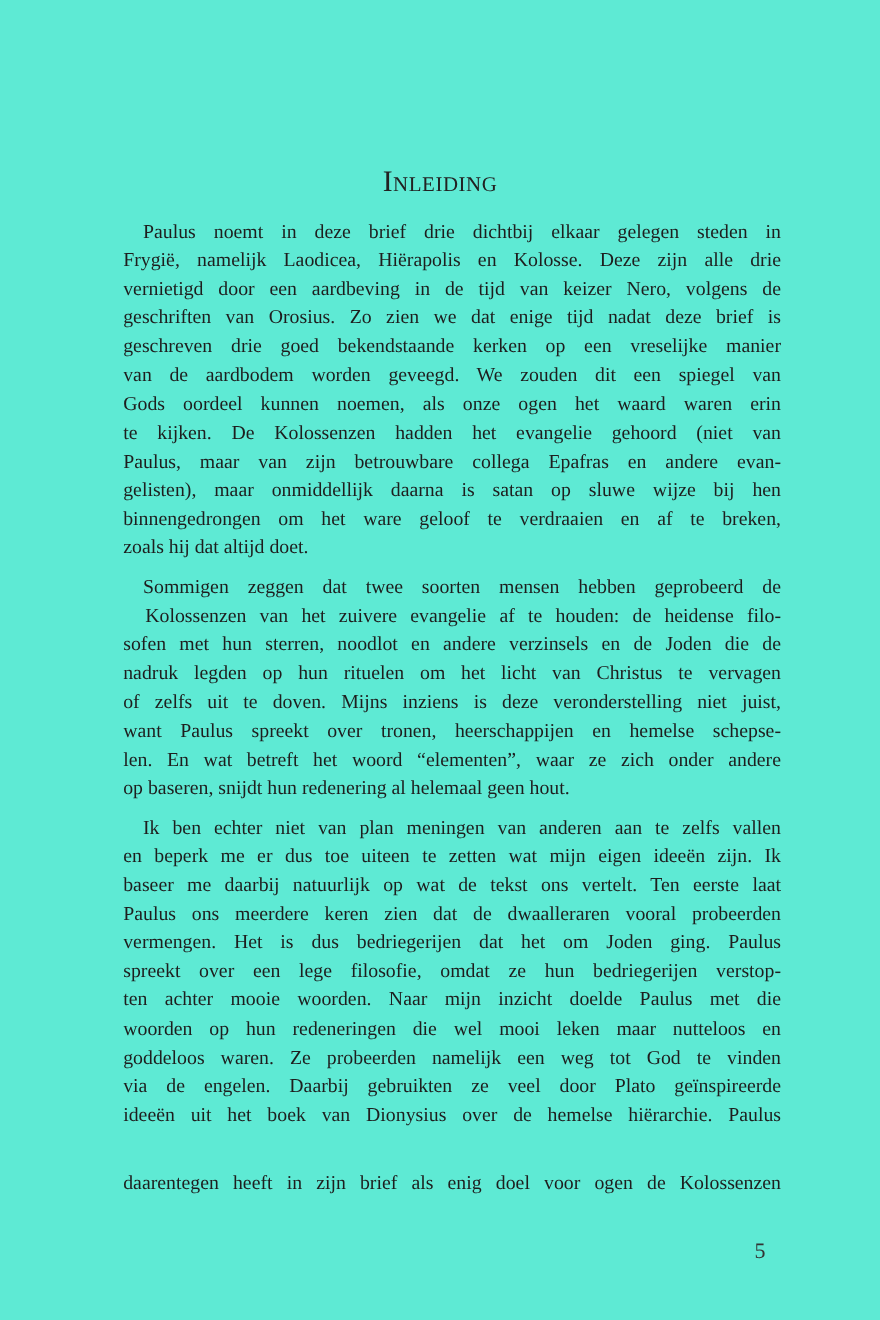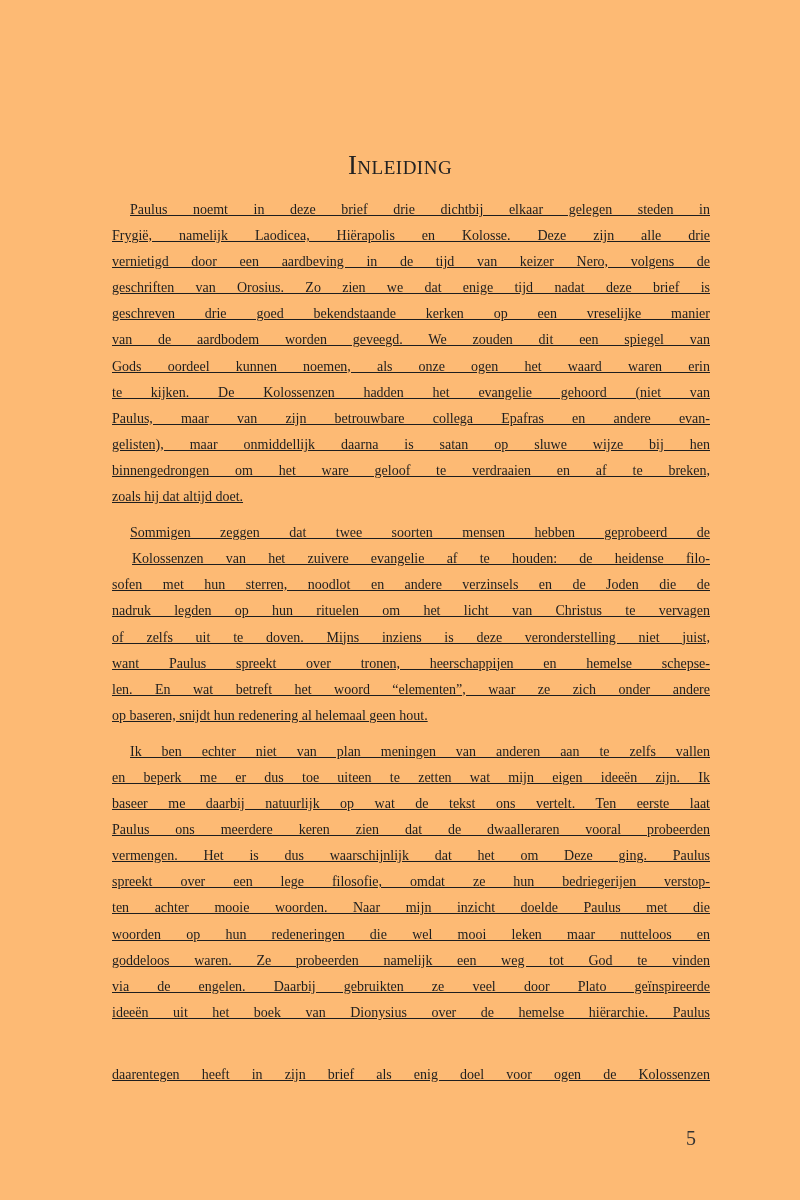"Inleiding" .page { background: #fdba74 -> #5eead4 }
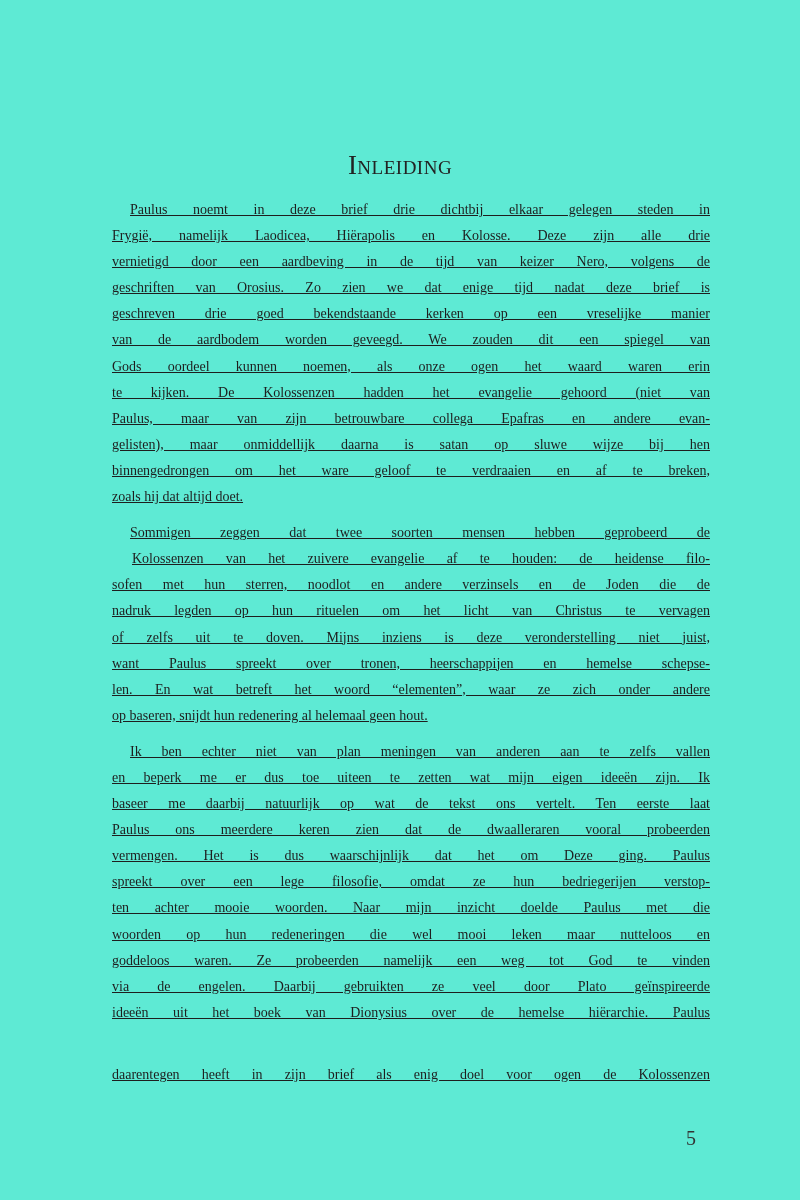"Paulus noemt in deze brief" .body-text { font-size: 14px -> 18px; text-decoration: underline -> none }
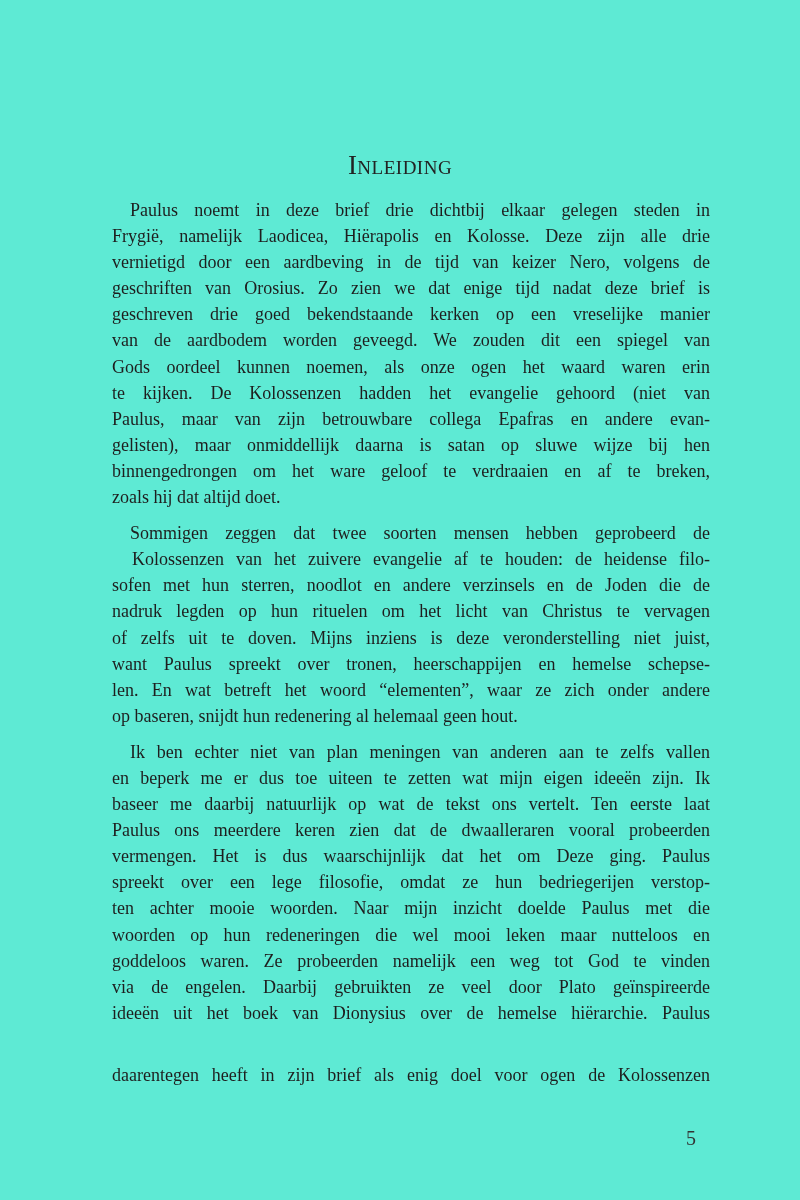"vermengen. Het is dus waarschijnlijk" span.line { text: waarschijnlijk dat het om Deze -> bedriegerijen dat het om Joden }
